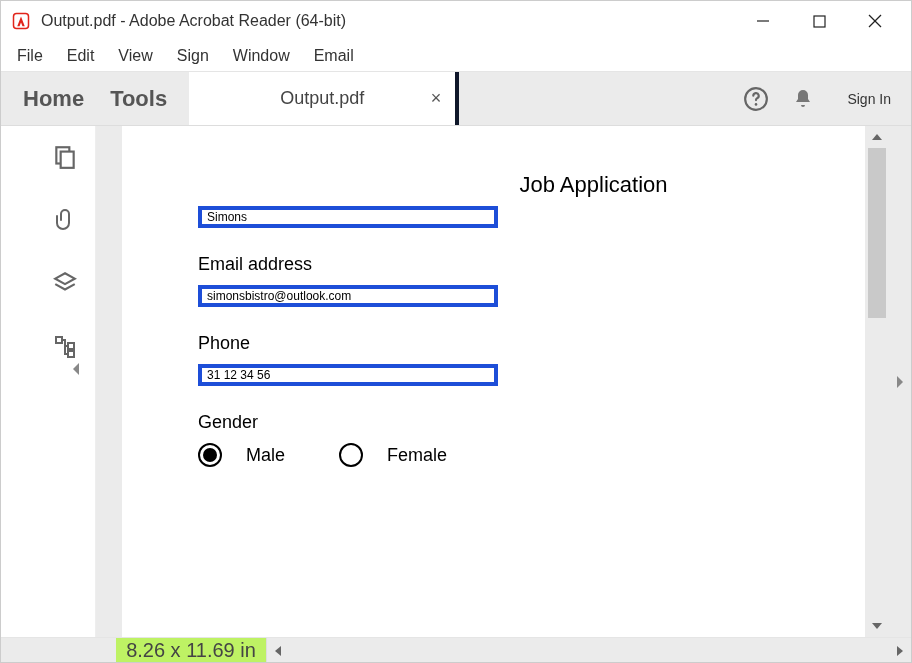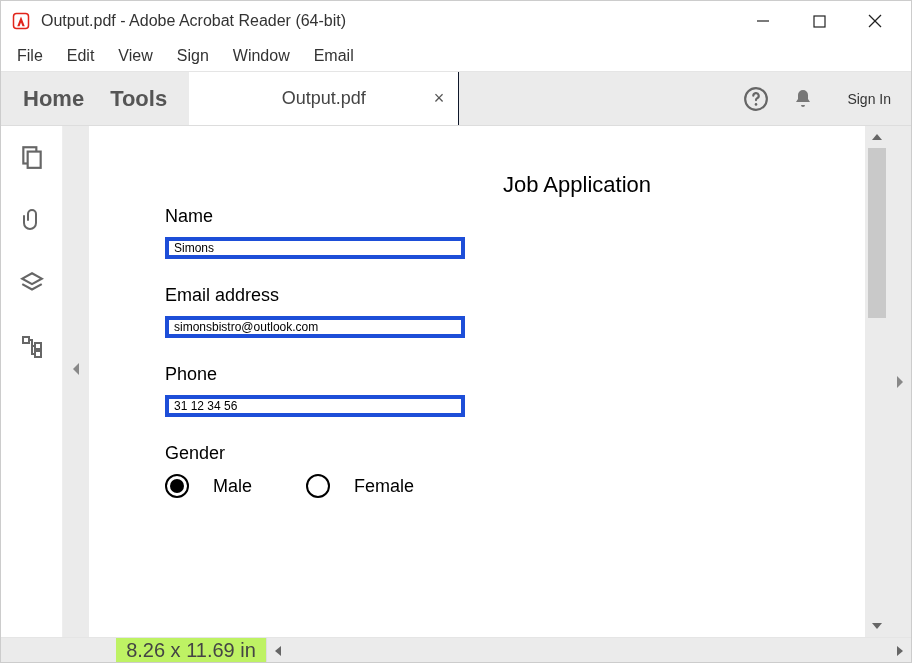"Output.pdf" .tab-doc { border-right: 1px solid #0f172a -> 4px solid #0f172a }
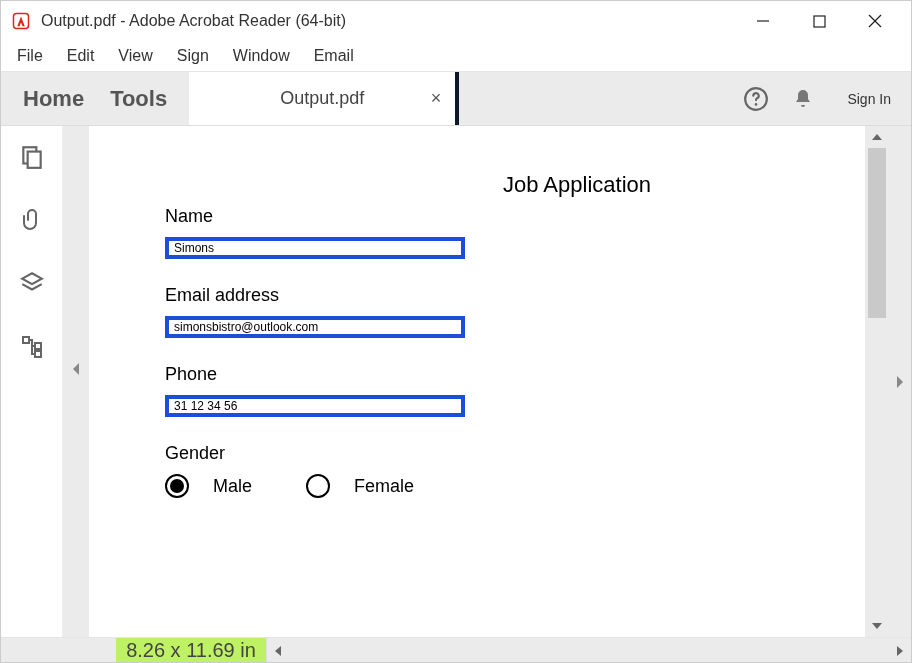"Job Application" .main { padding-left: none -> 33px }
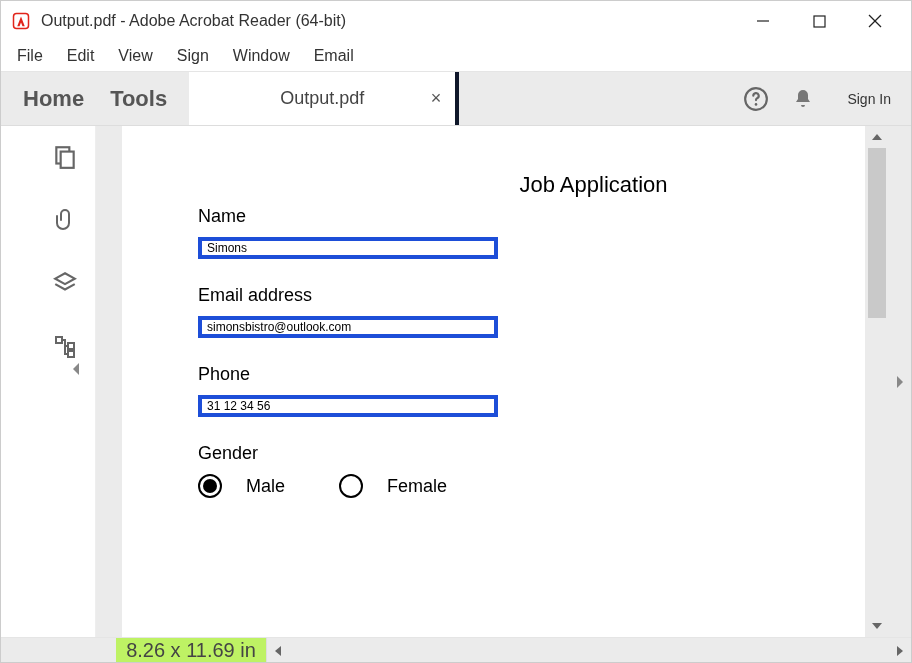"Name" div.field-label { html: <div>Name</div> -> none }
